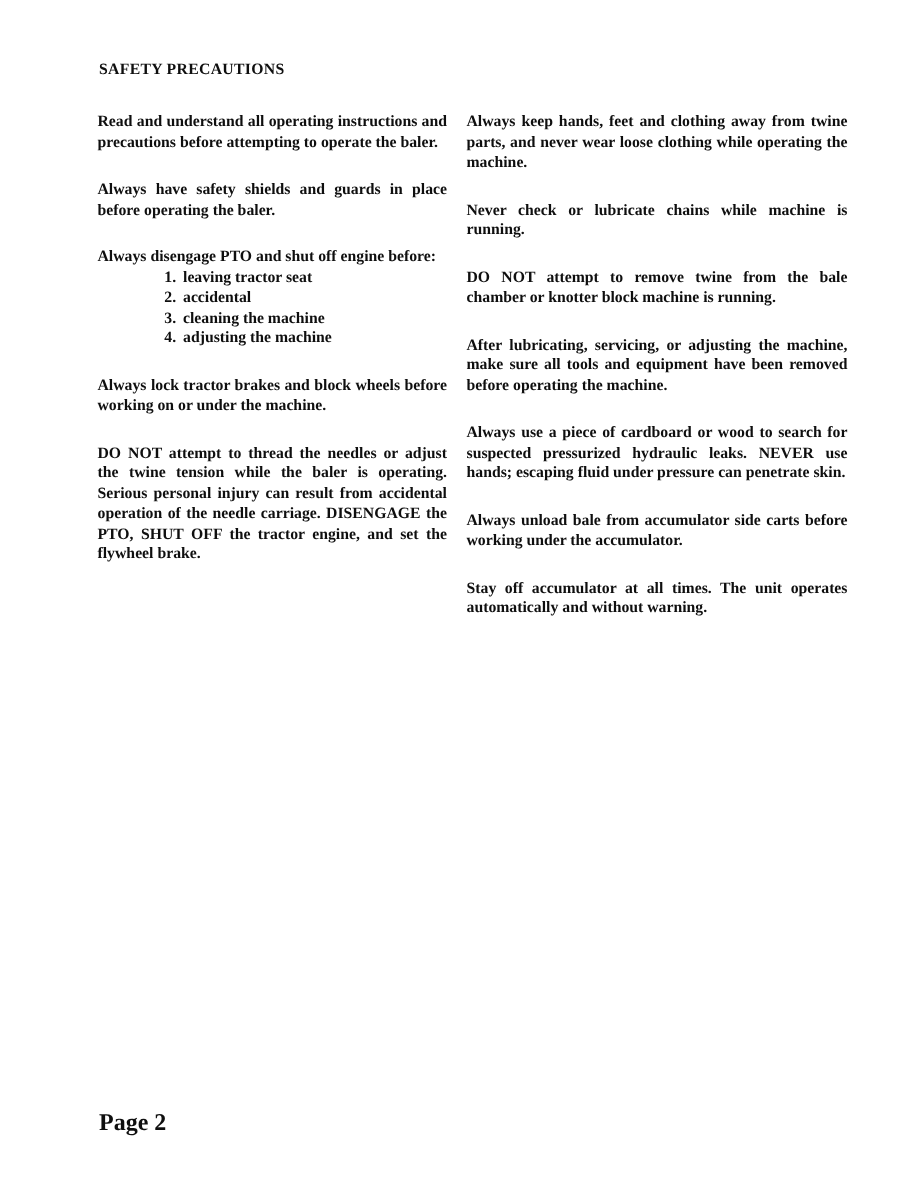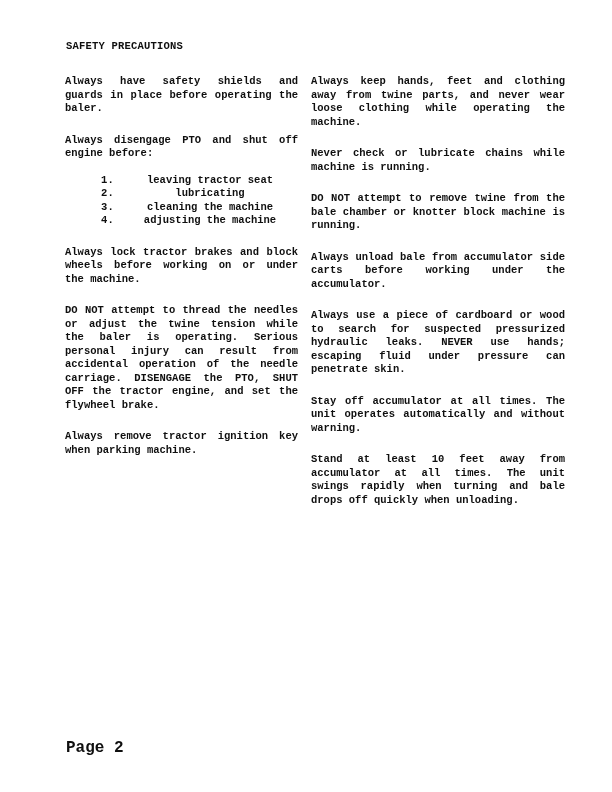"SAFETY PRECAUTIONS" .page { font-family: Liberation Mono, monospace -> Liberation Serif, serif }
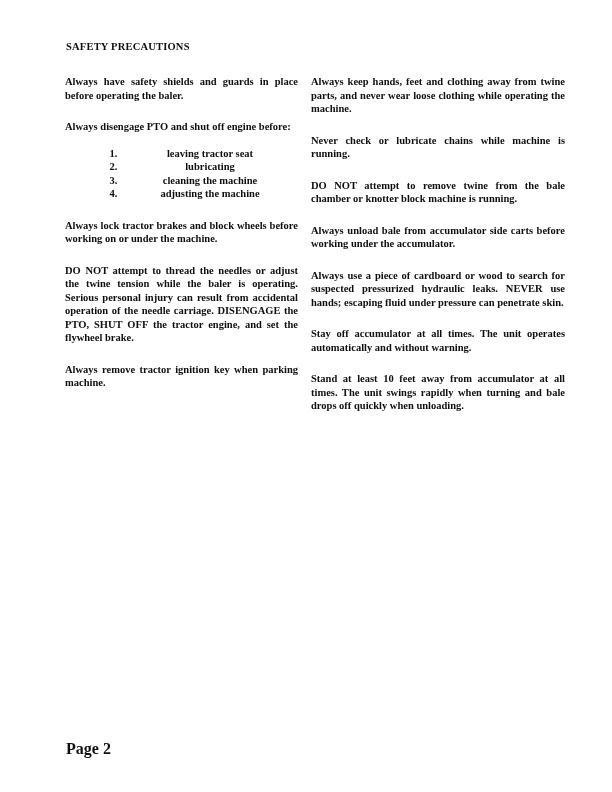"Read and understand all operating" p { html: none -> <p>Read and understand all operating instructions and precautions before attempting to operate the baler.</p> }
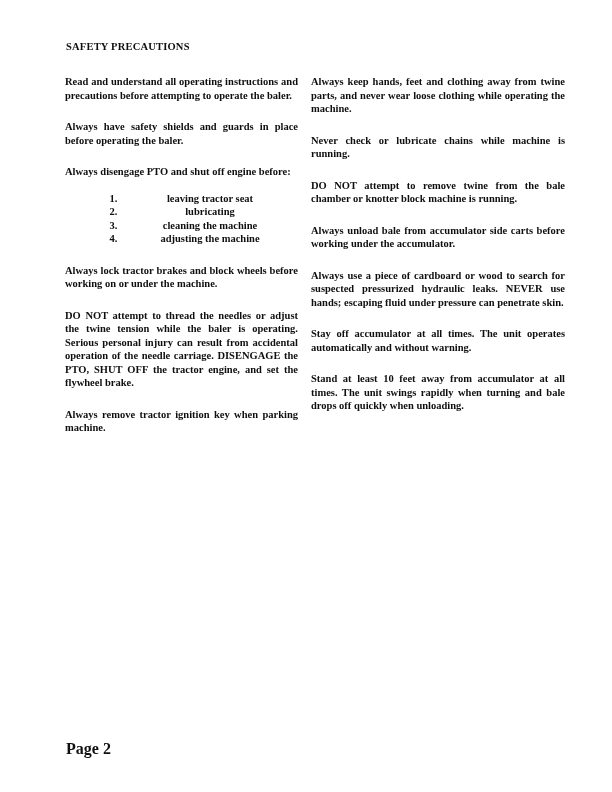"Always disengage PTO and shut" .content p.no-gap { margin-bottom: 13px -> 0 }
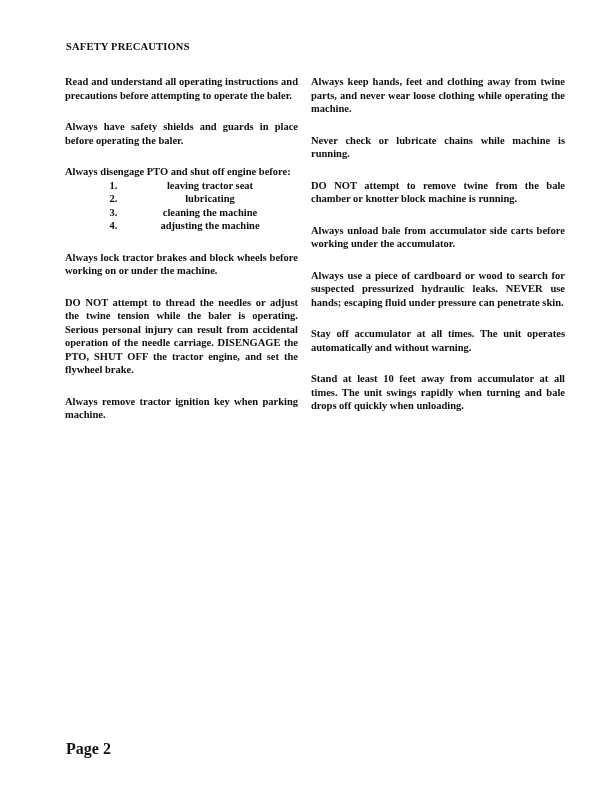"leaving tractor seat" .content ol { text-align: center -> none }
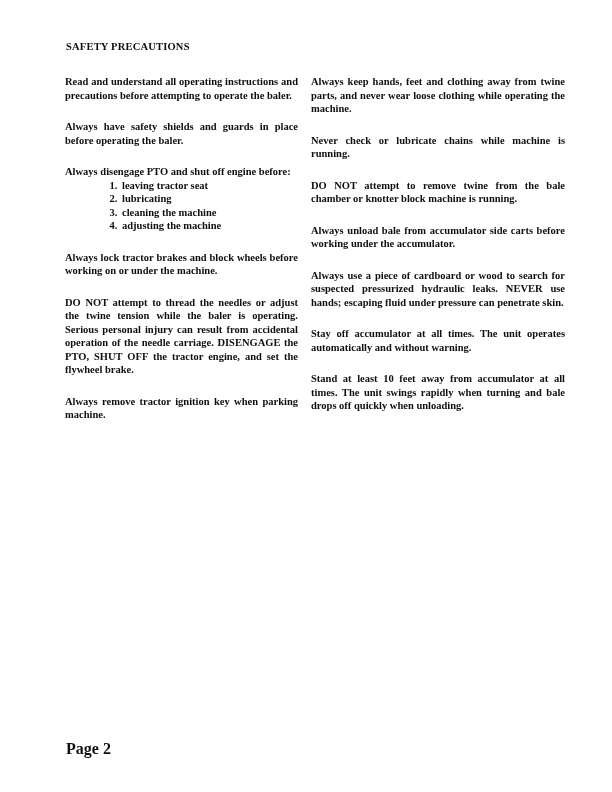"lubricating" li { text: lubricating -> accidental }
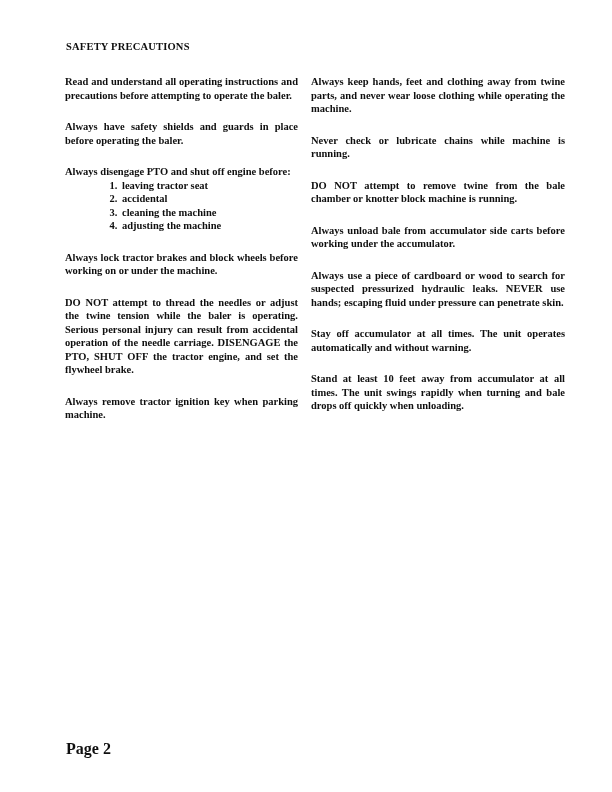"After lubricating, servicing, or" p { html: none -> <p>After lubricating, servicing, or adjusting the machine, make sure all tools and equipment have been removed before operating the machine.</p> }
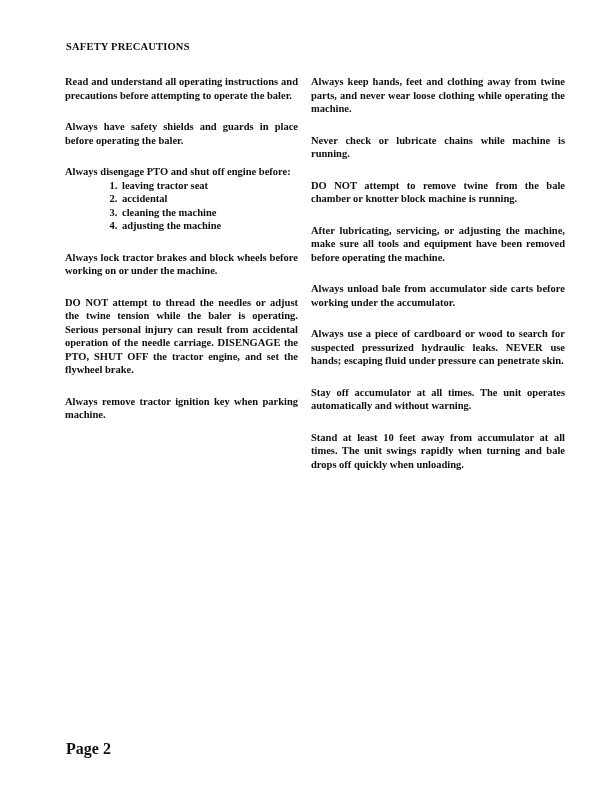"Always unload bale from accumulator" p { order: before "Always use a piece of" -> after "Always use a piece of" }
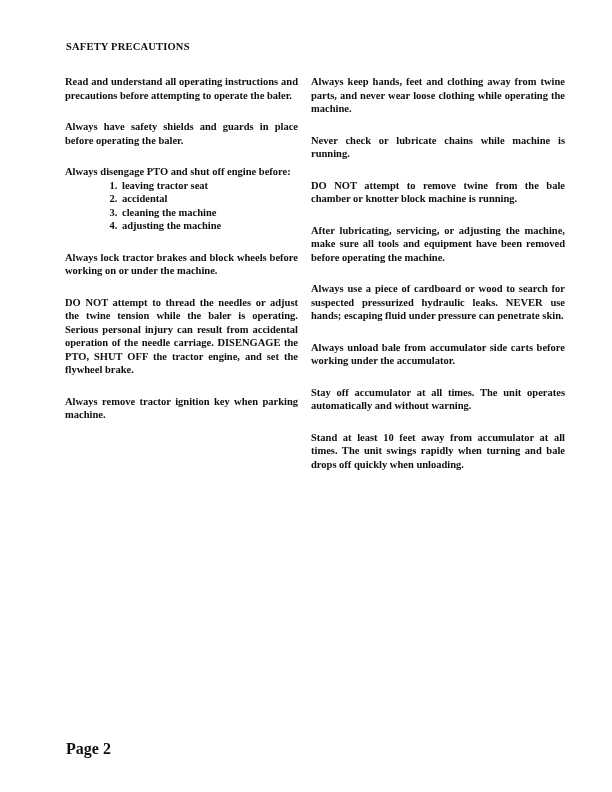"Always remove tractor ignition key" p { html: <p>Always remove tractor ignition key when parking machine.</p> -> none }
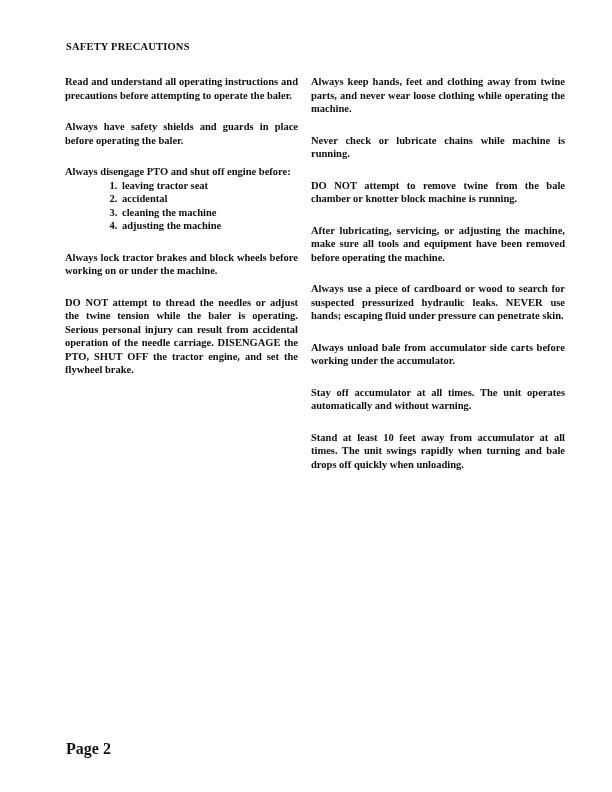"Stand at least 10 feet" p { html: <p>Stand at least 10 feet away from accumulator at all times. The unit swings rapidly when turning and bale drops off quickly when unloading.</p> -> none }
